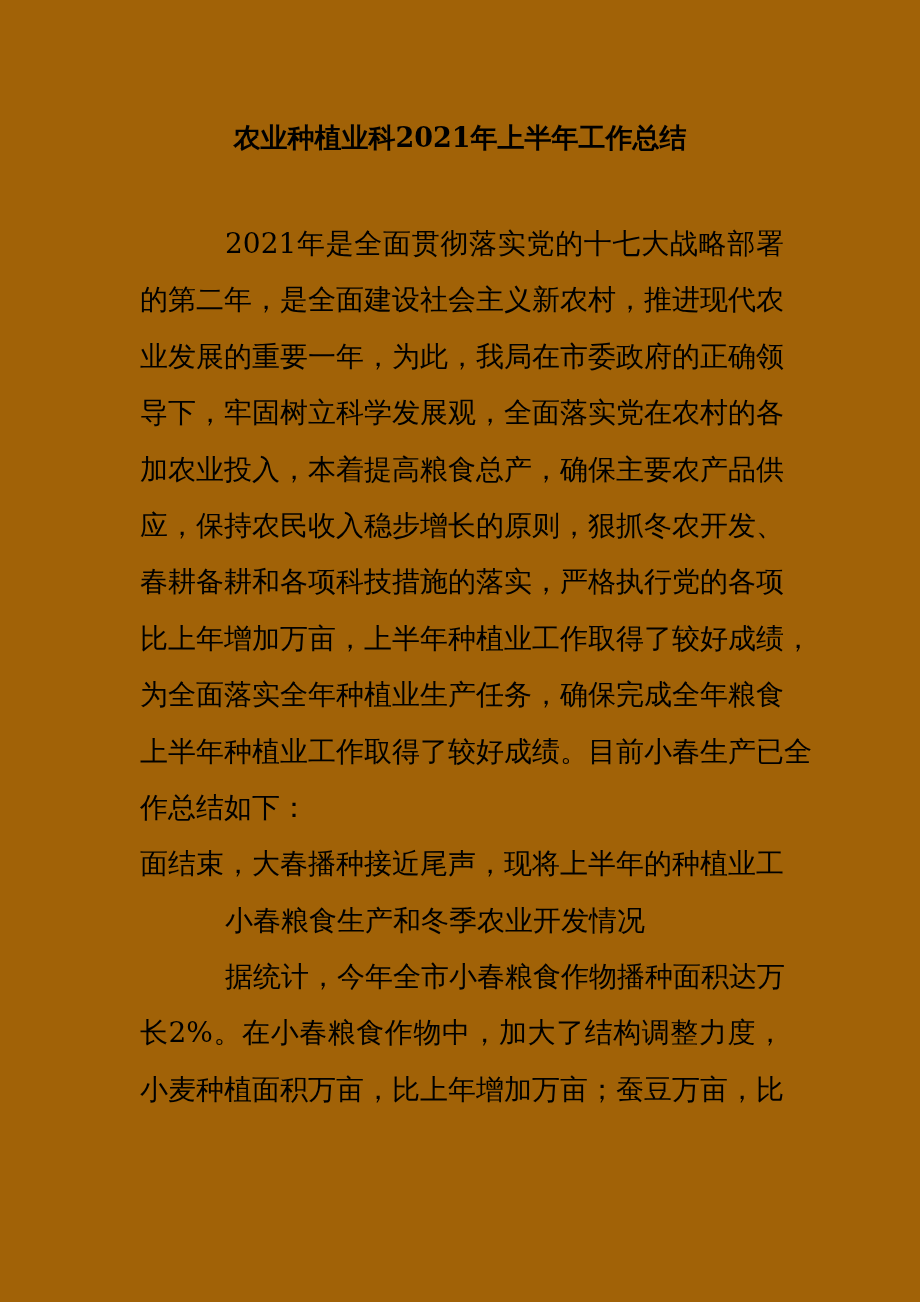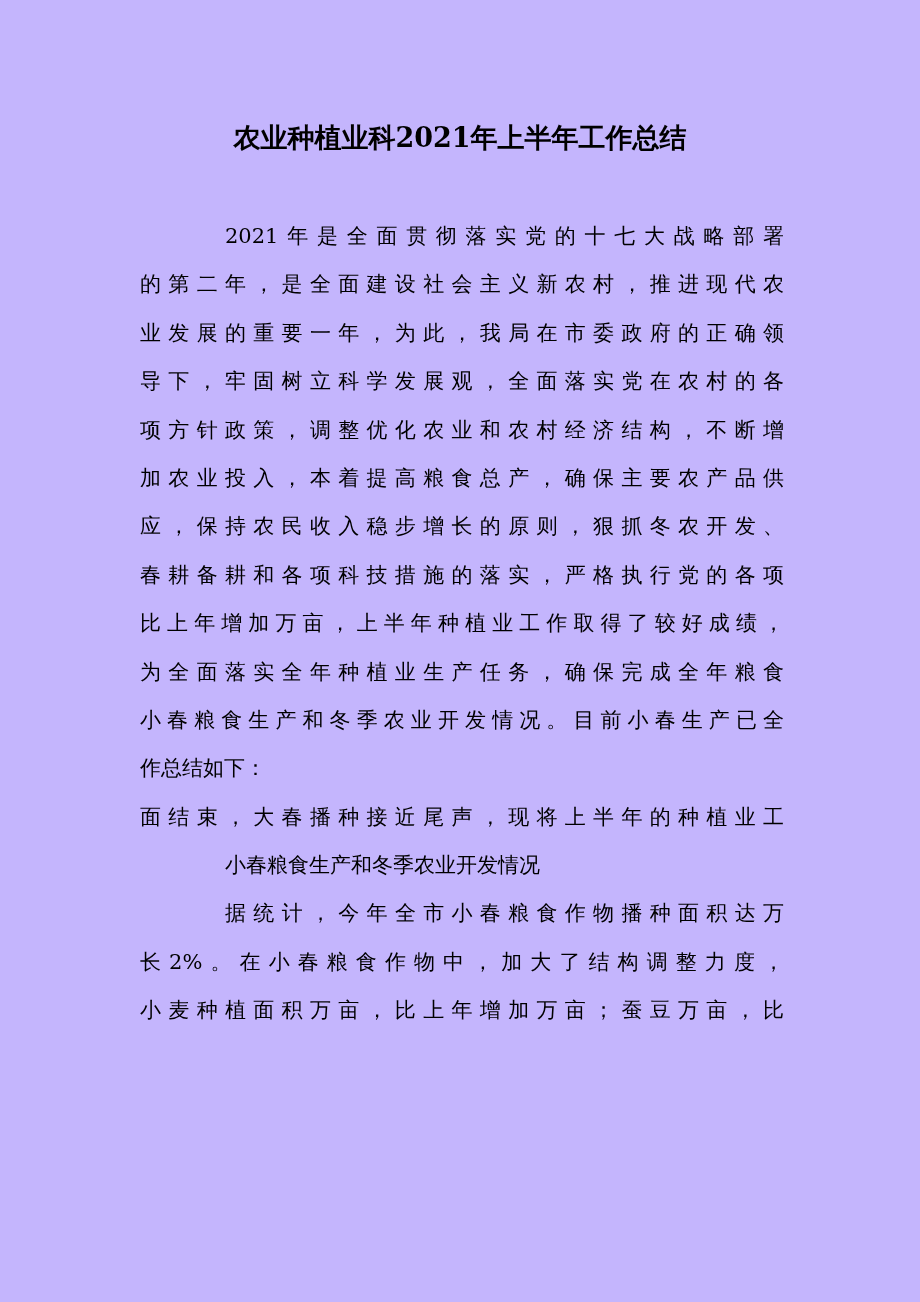"农业种植业科2021年上半年工作总结" .page { background: #c4b5fd -> #a16207 }
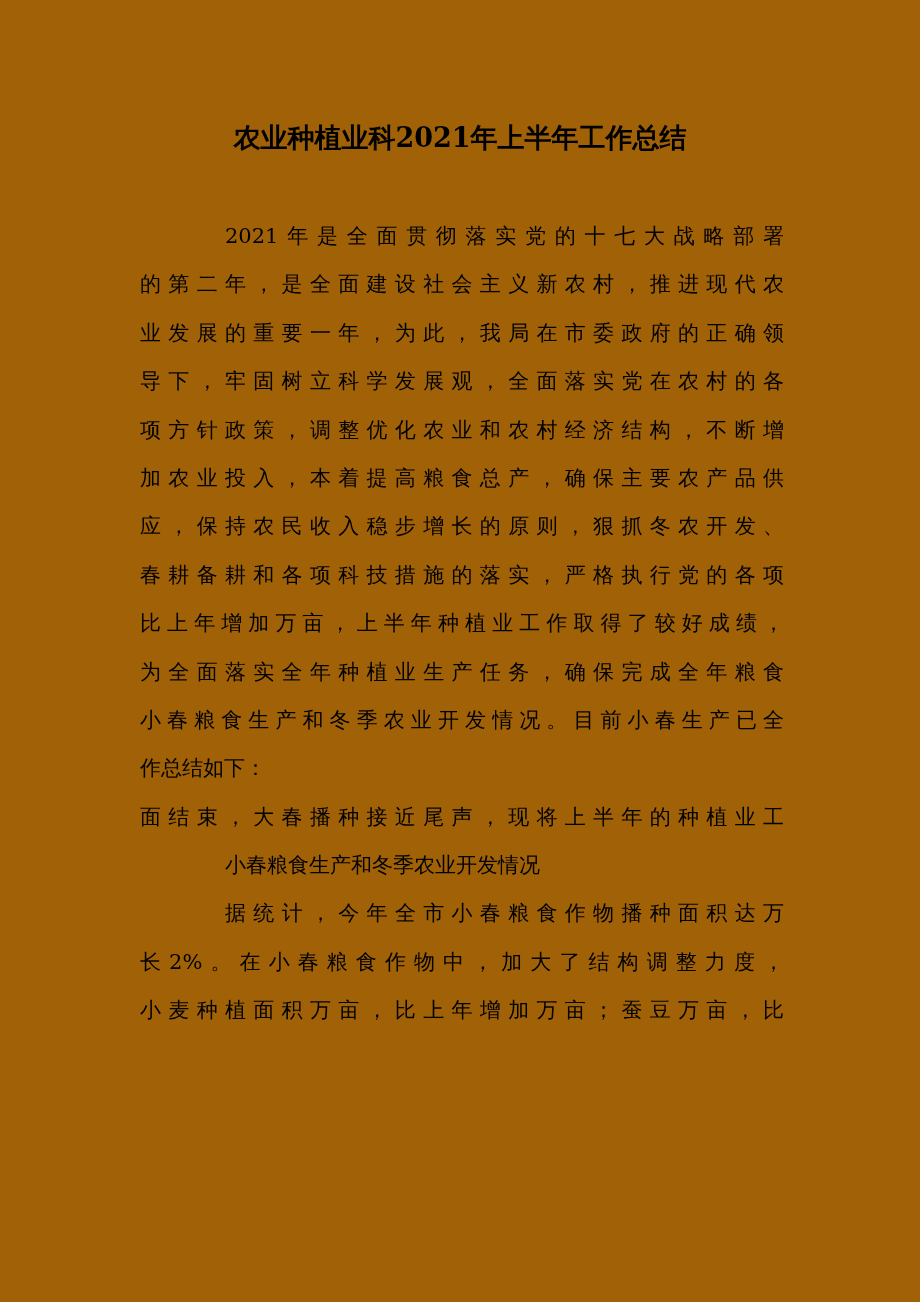"2021年是全面贯彻落实党的十七大战略部署" .line { font-size: 21px -> 28px; margin-top: none -> 8px }
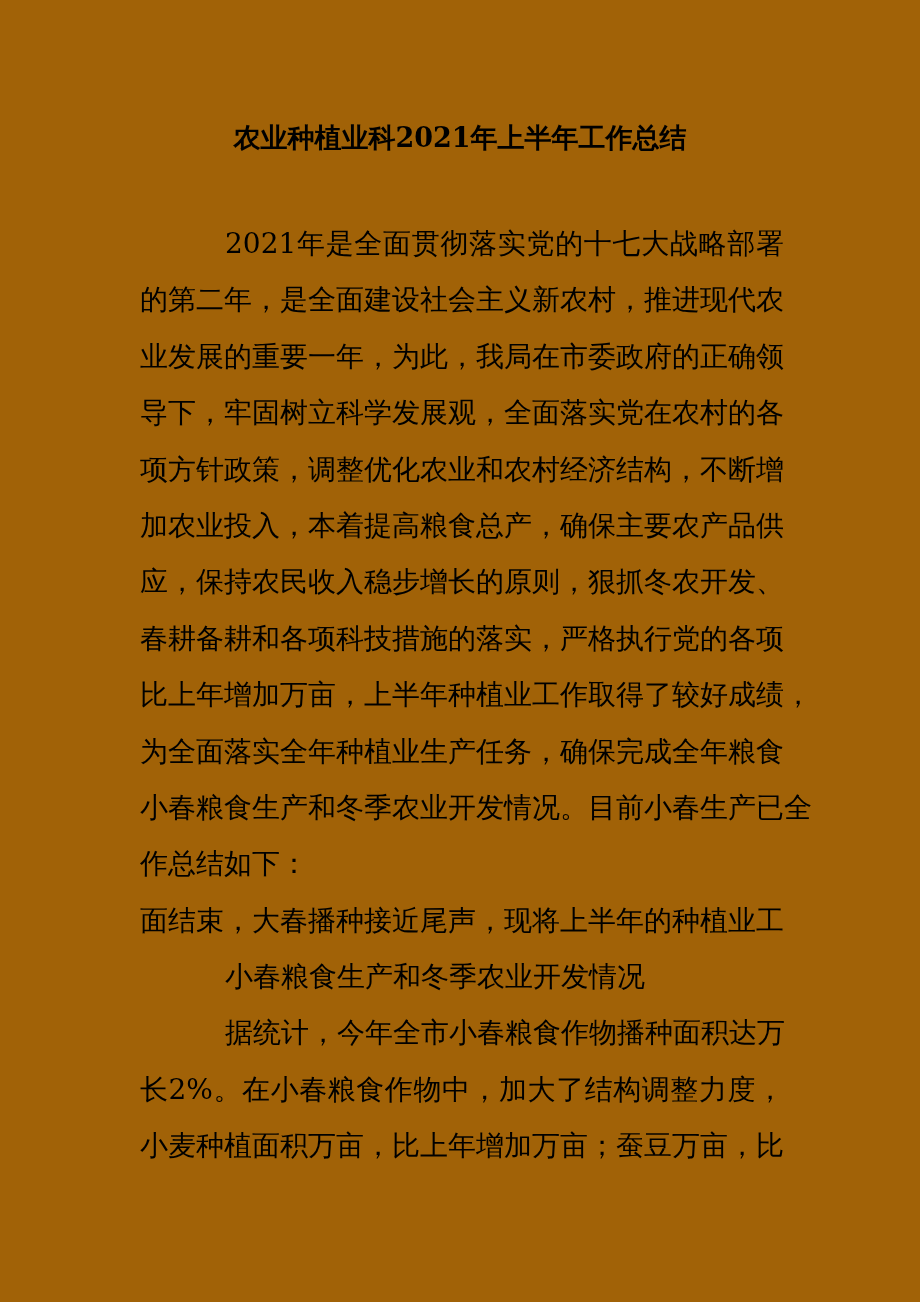"项方针政策，调整优化农业和农村经济结构，不断增" span.line { html: <span>项方针政策，调整优化农业和农村经济结构，不断增</span> -> none }
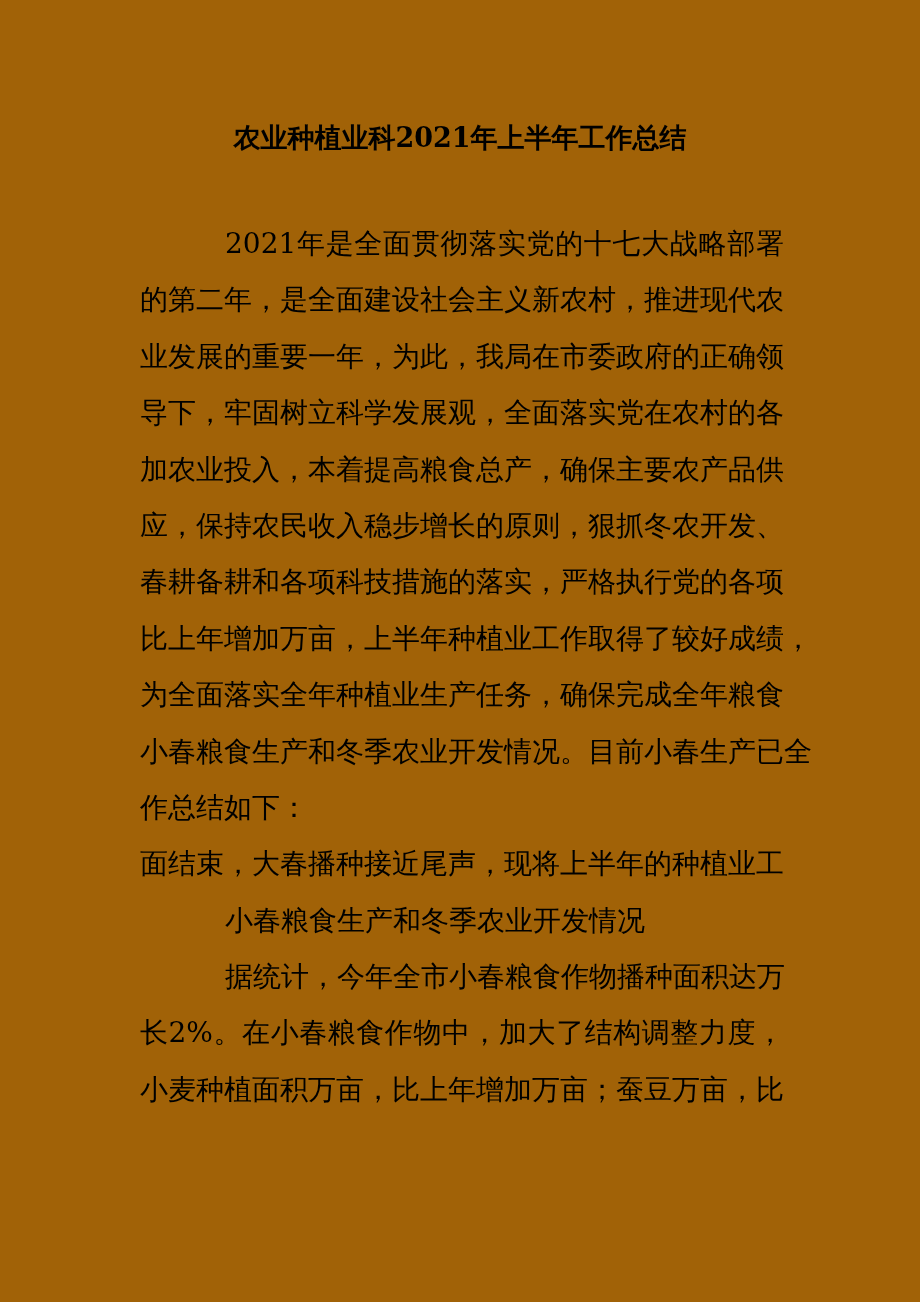"小春粮食生产和冬季农业开发情况。目前小春生产已全" span.line { text: 小春粮食生产和冬季农业开发情况 -> 上半年种植业工作取得了较好成绩 }
